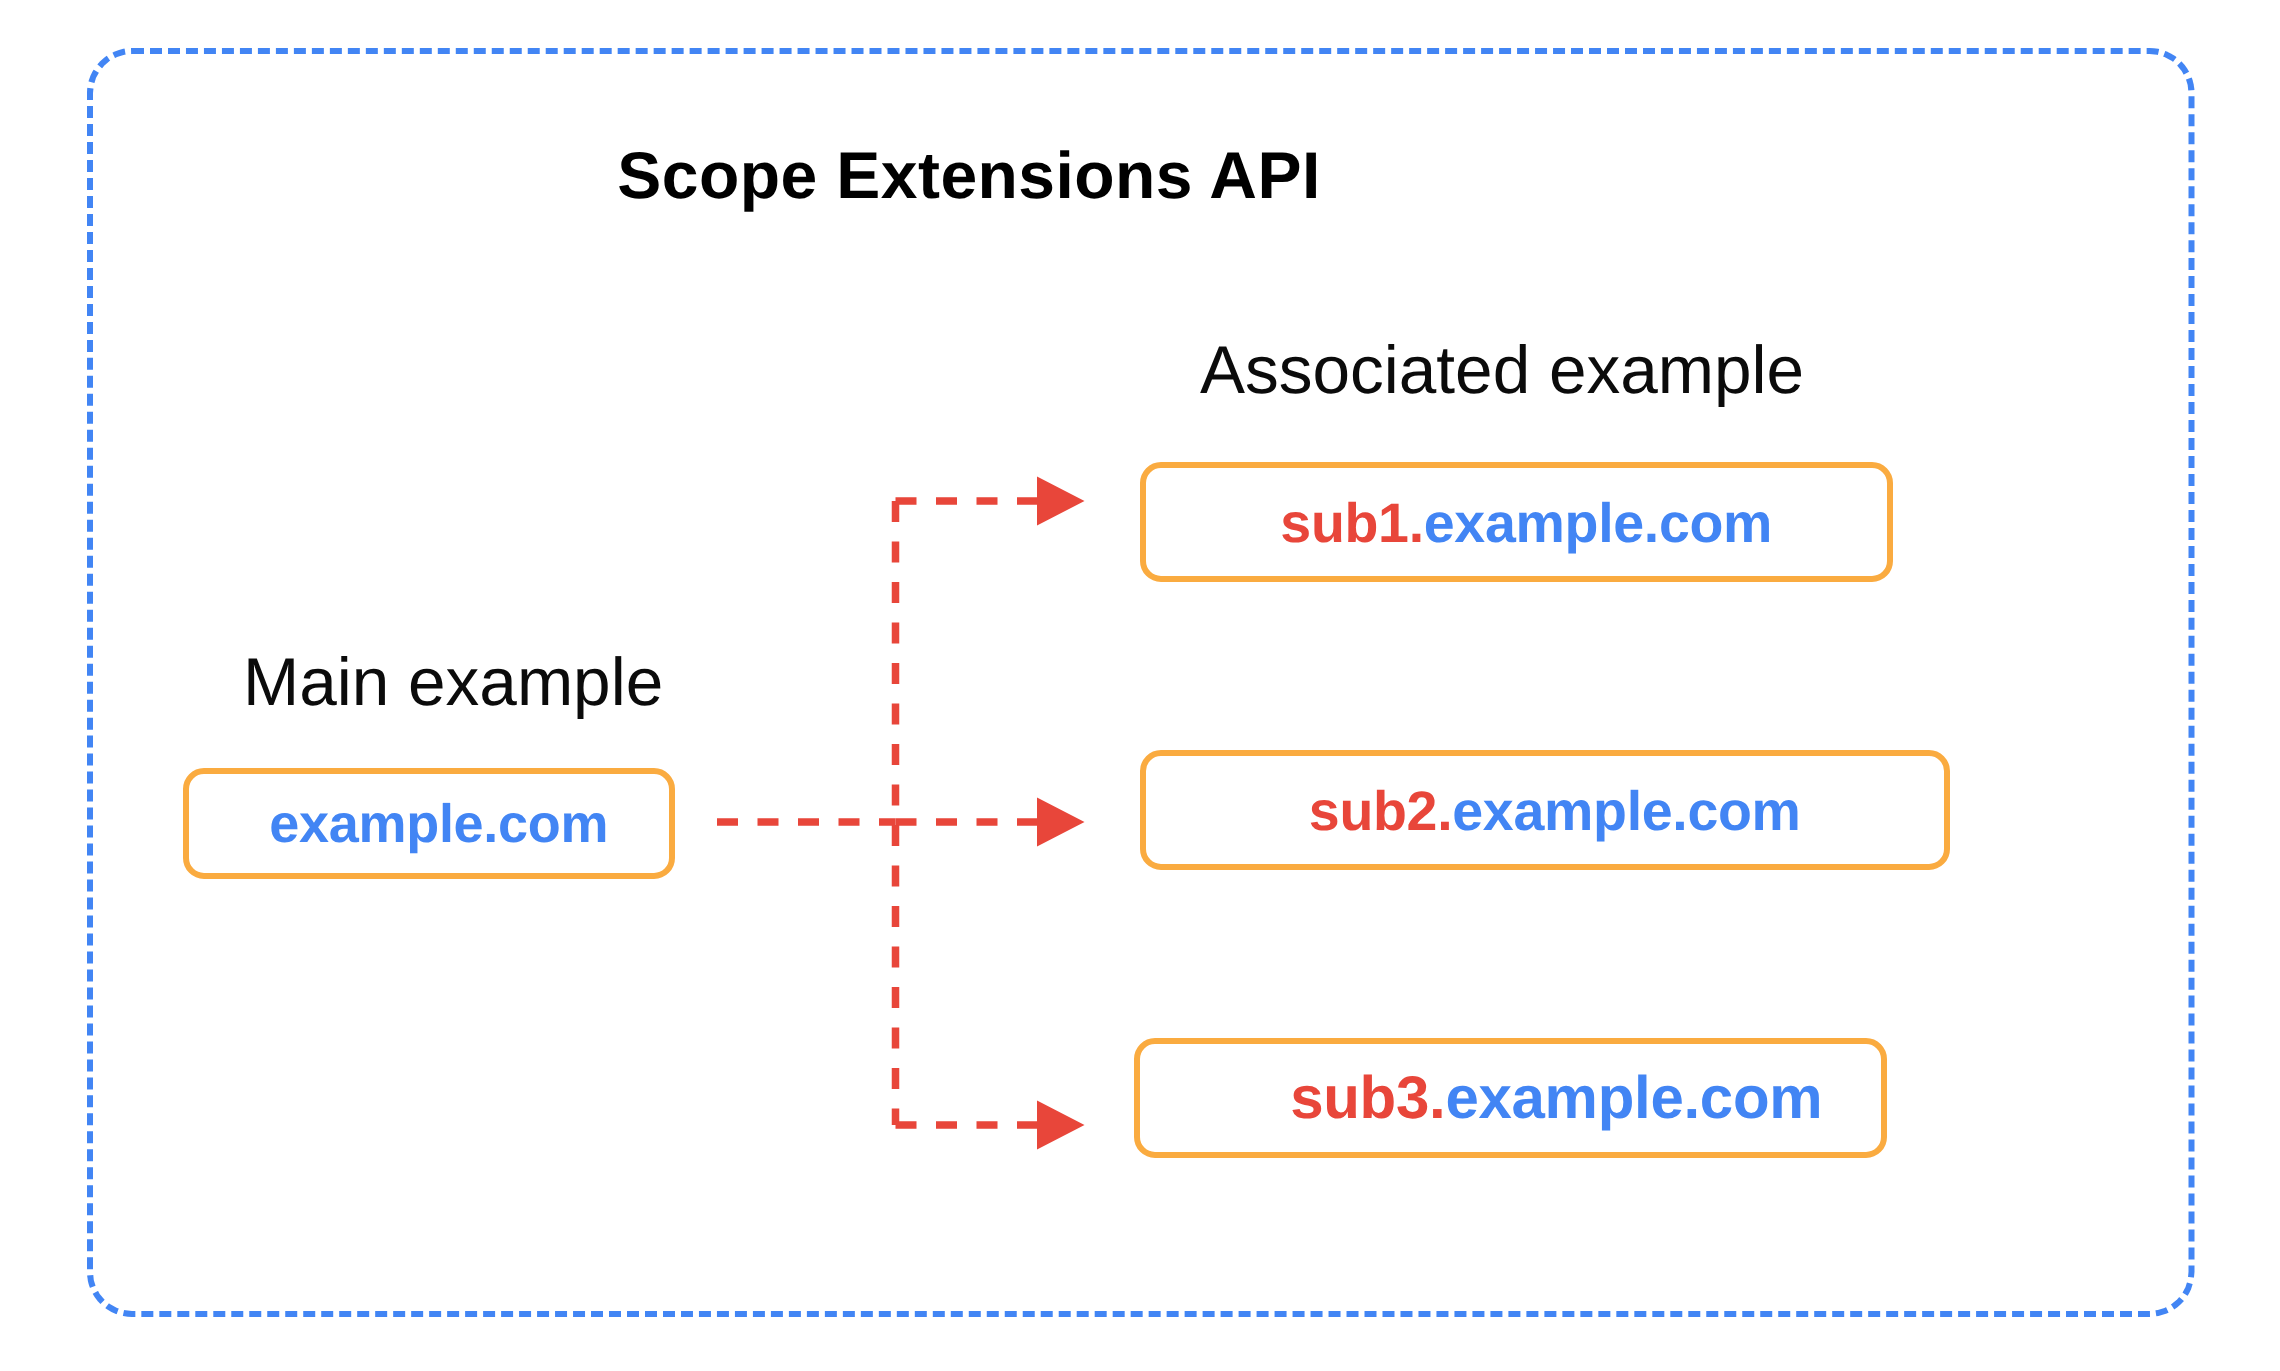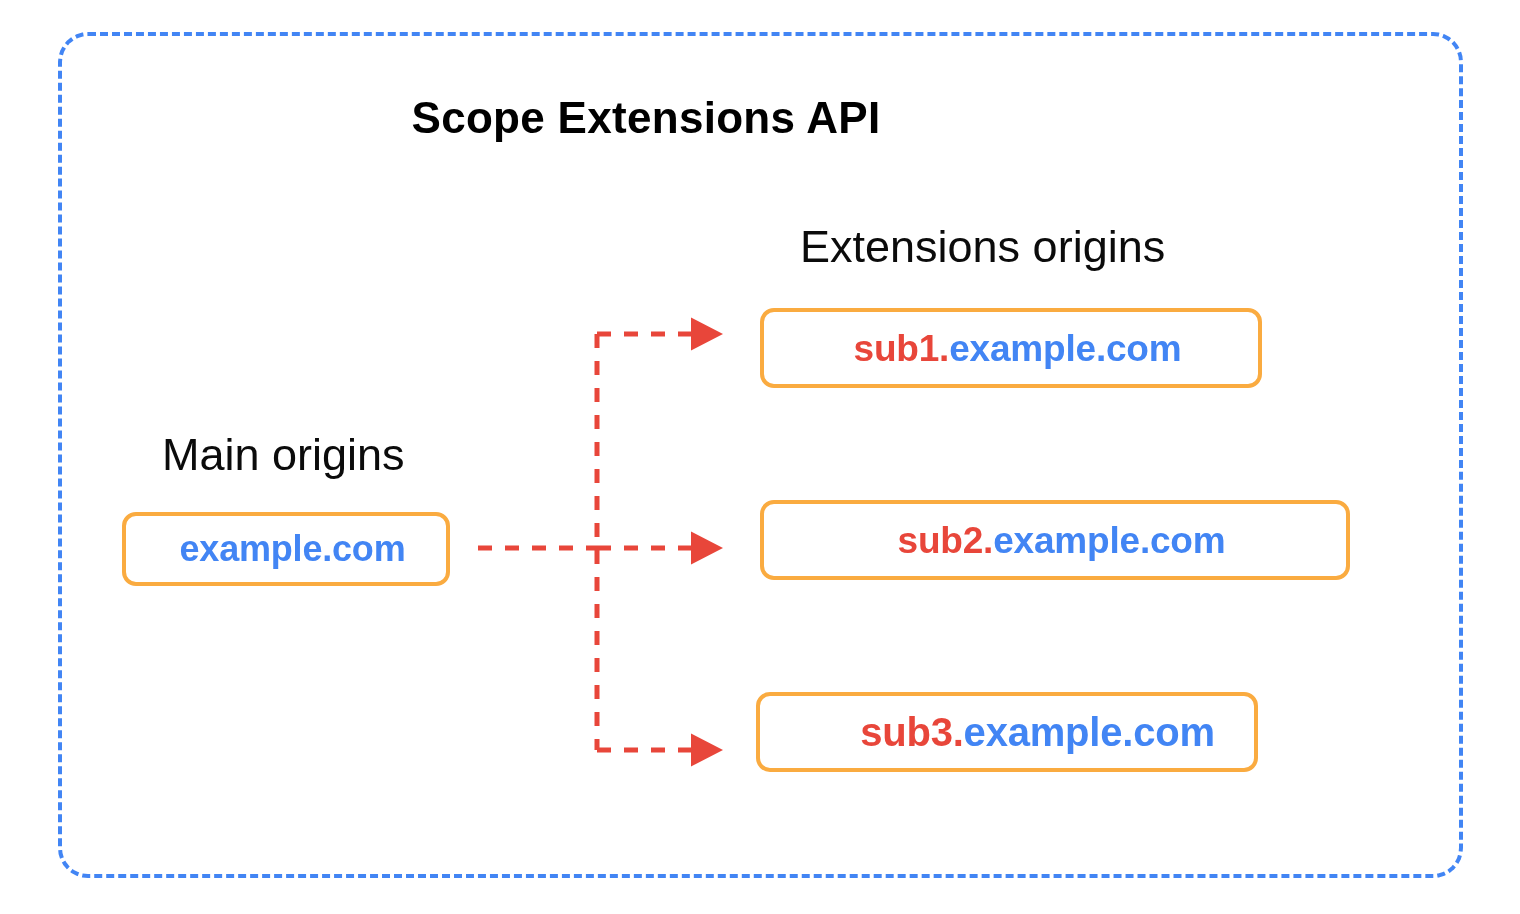"Extensions origins" div.section-label { text: Extensions origins -> Associated example }
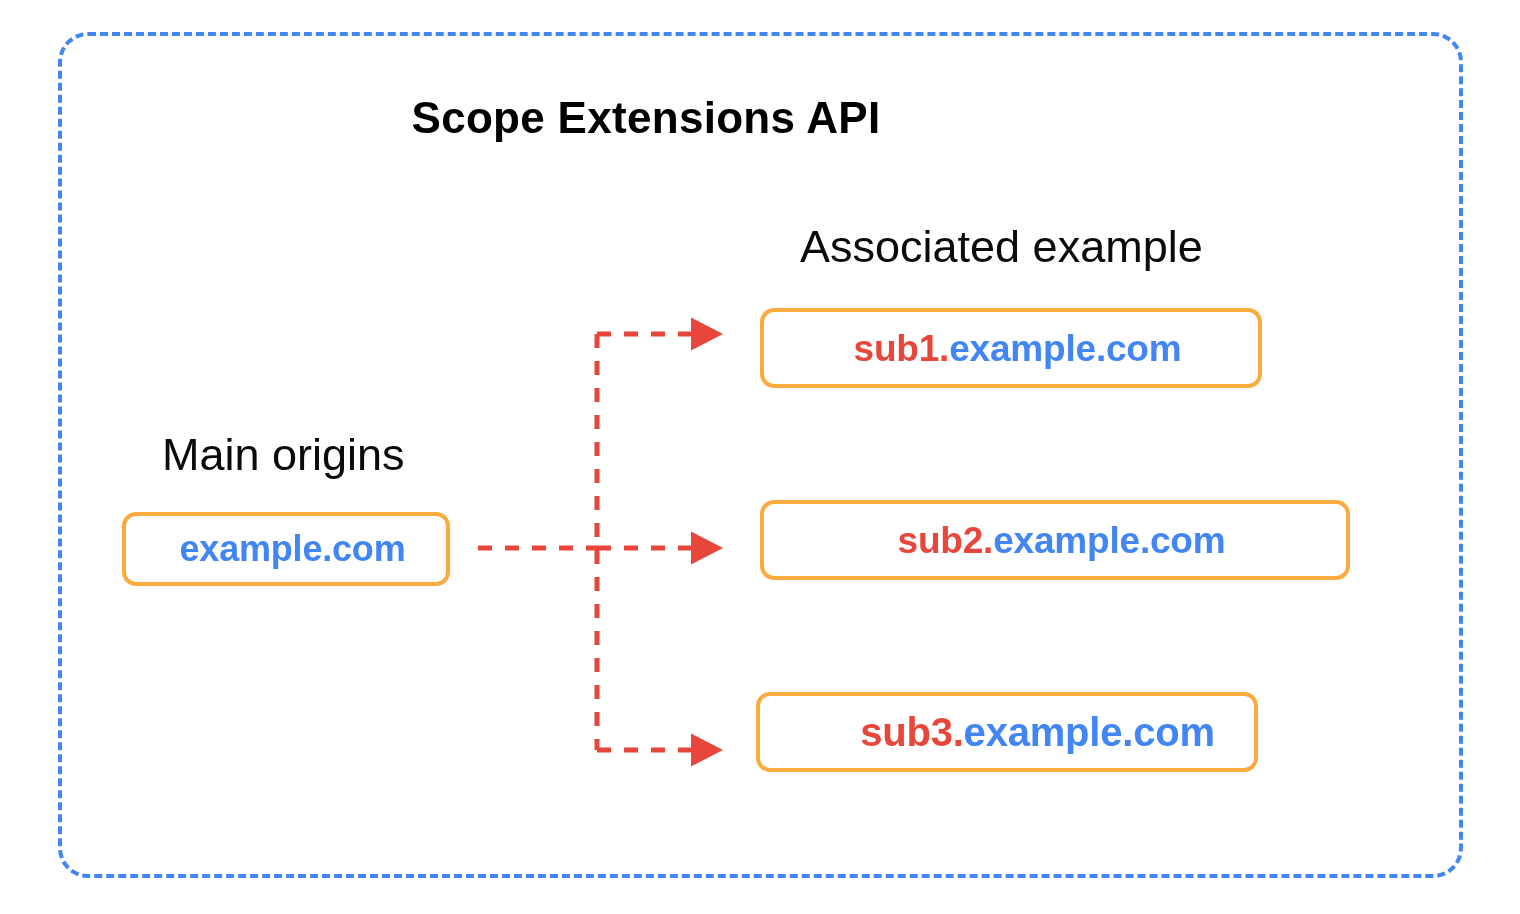"Main origins" div.section-label { text: origins -> example }
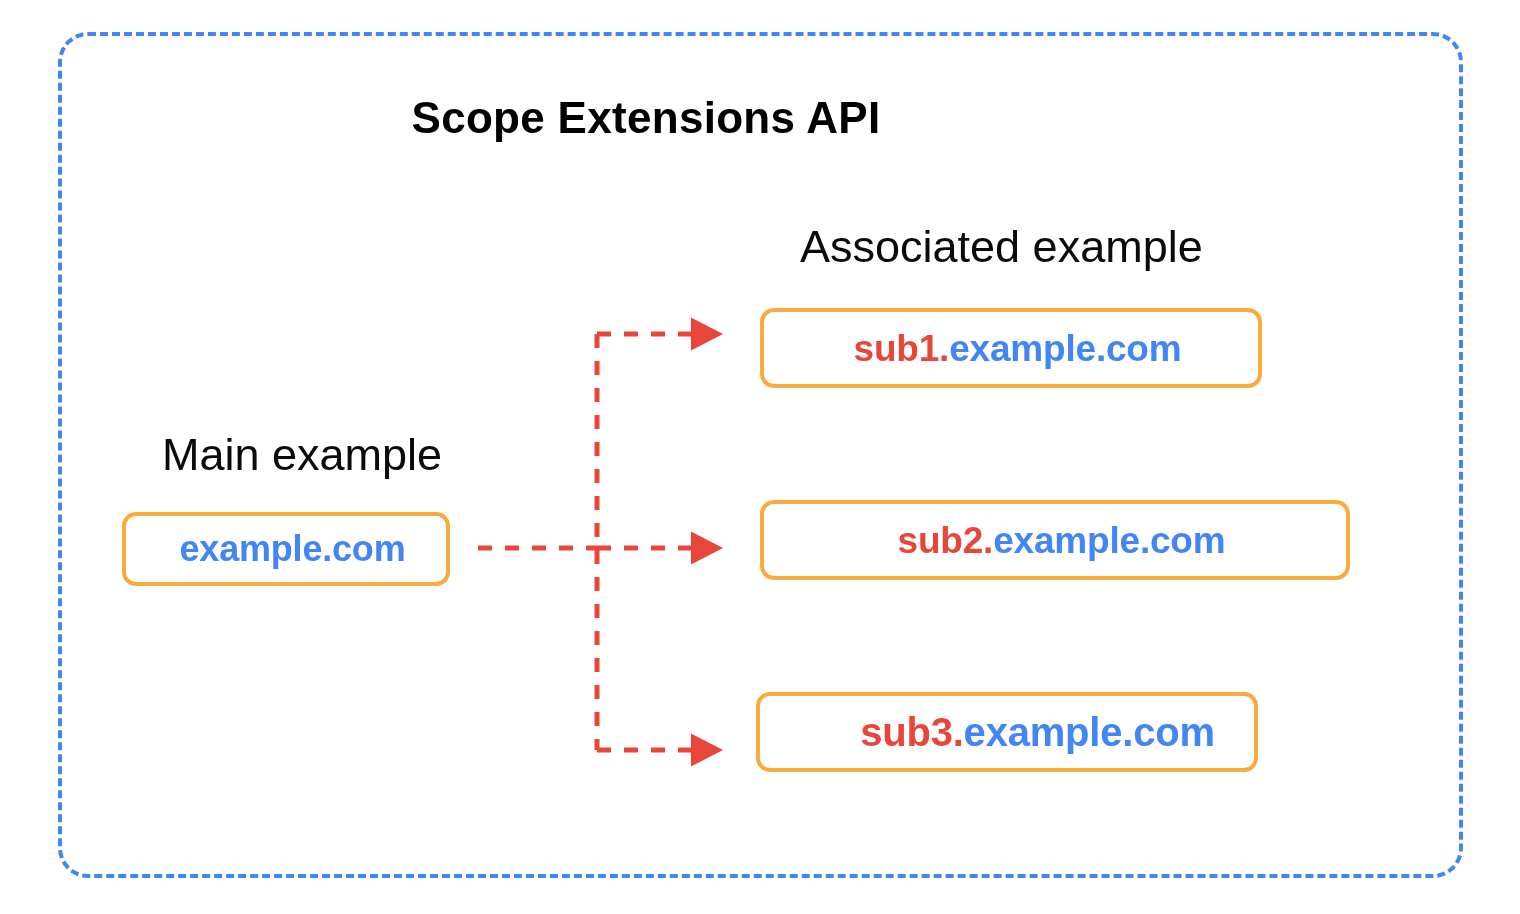"sub2.example.com" .box-sub2 { width: 590px -> 540px }
